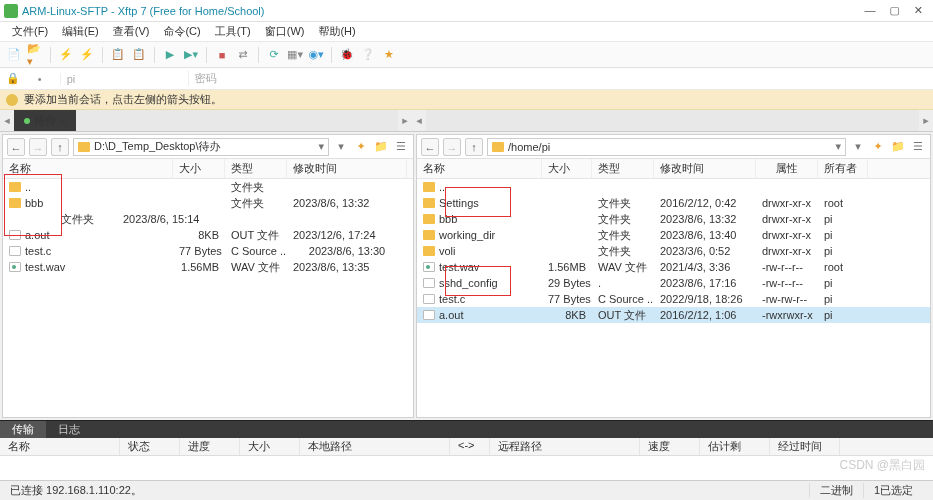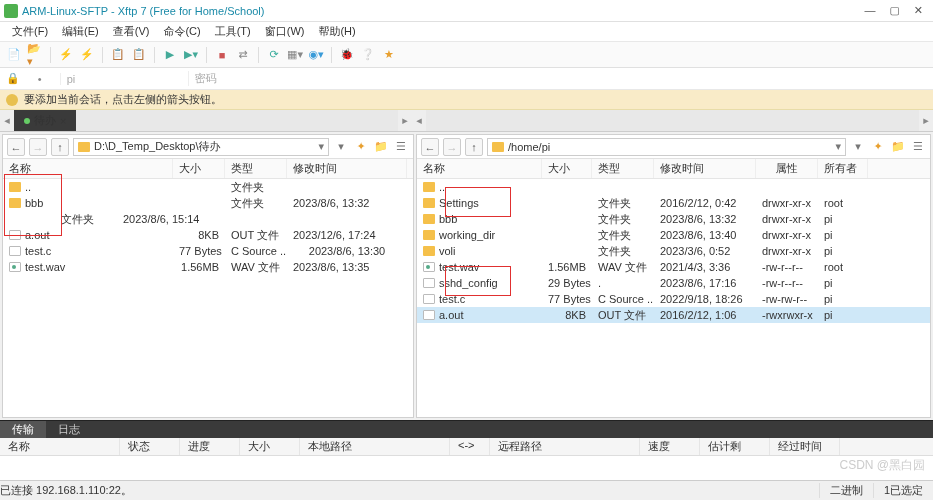"已连接 192.168.1.110:22。" .status { padding: 0 0 -> 0 10px }
